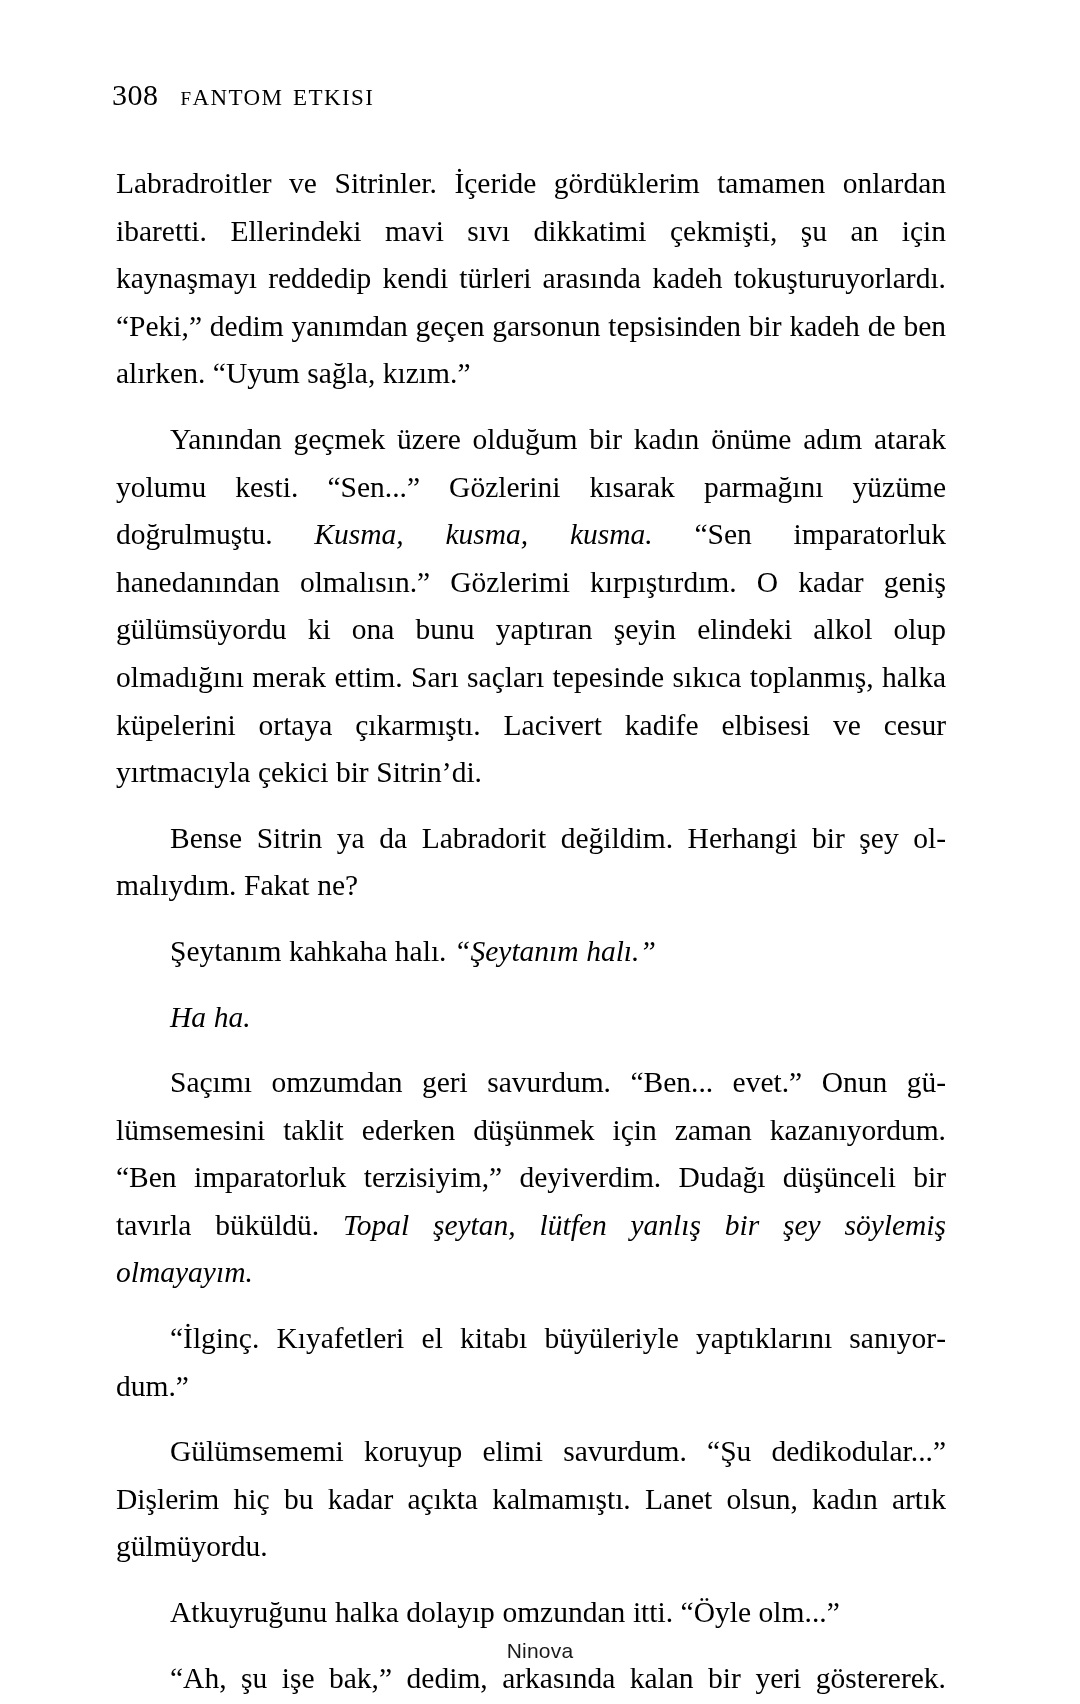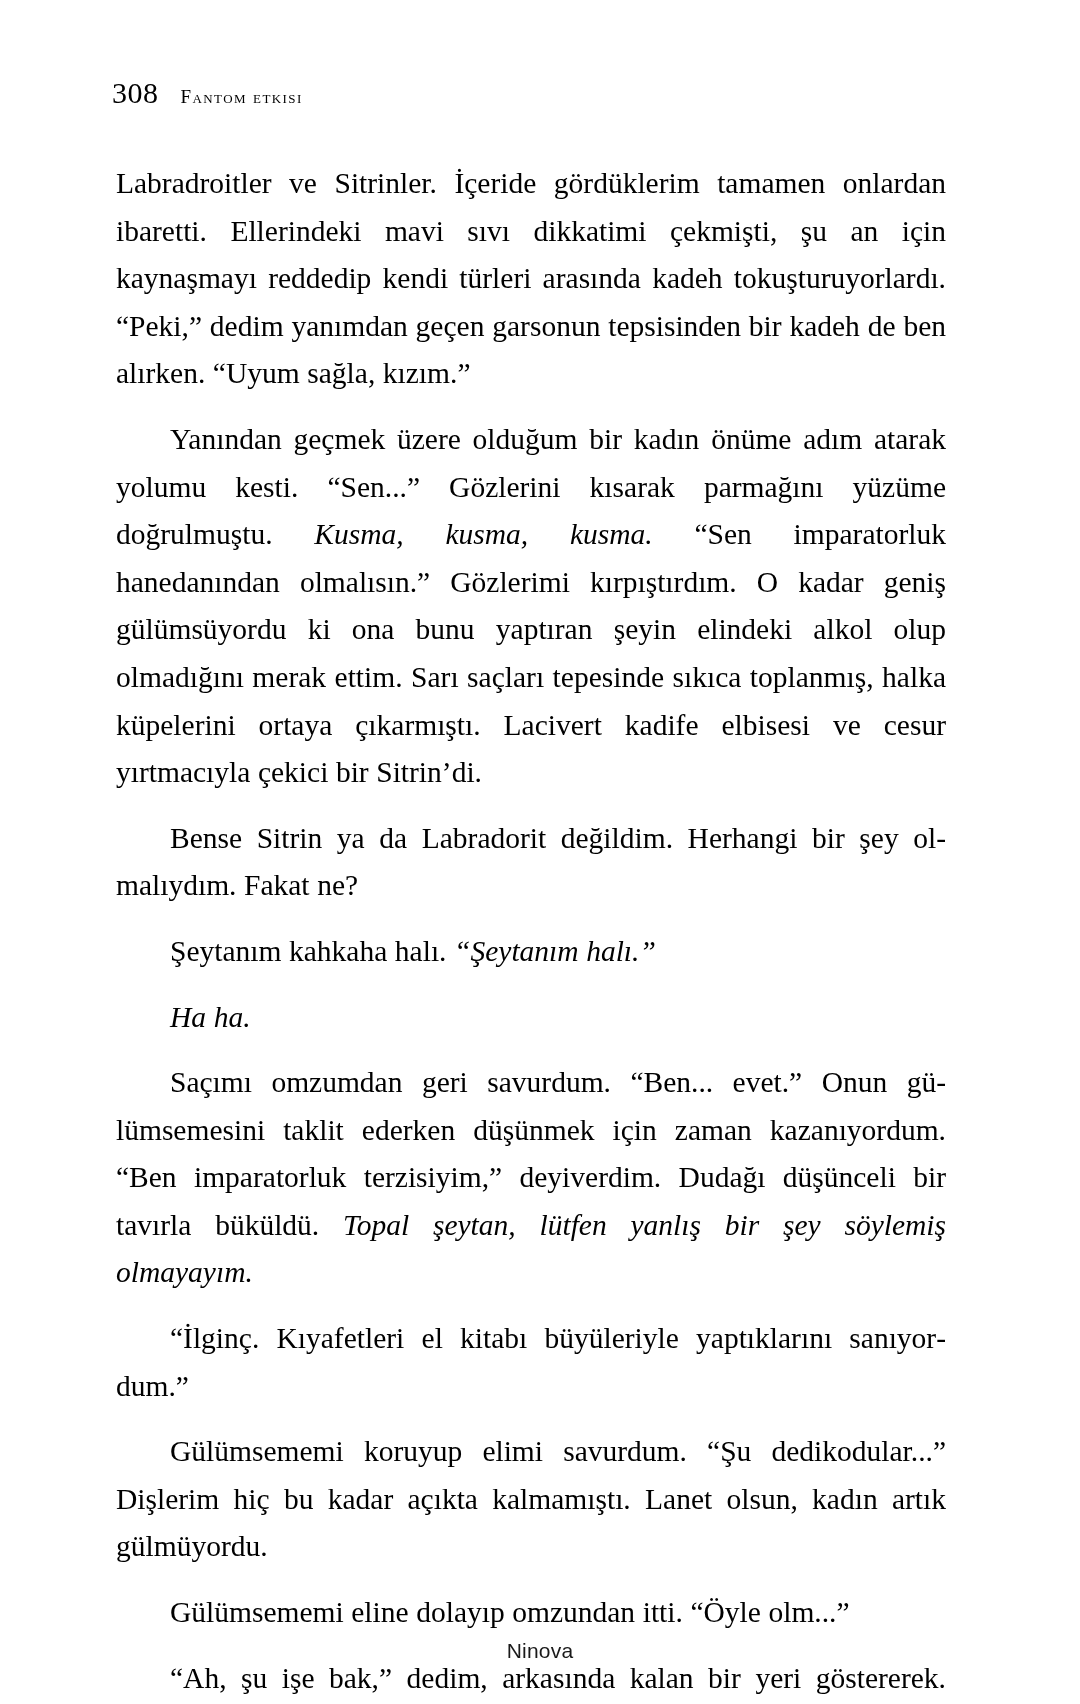"fantom etkisi" .head-title { font-size: 19px -> 33px }
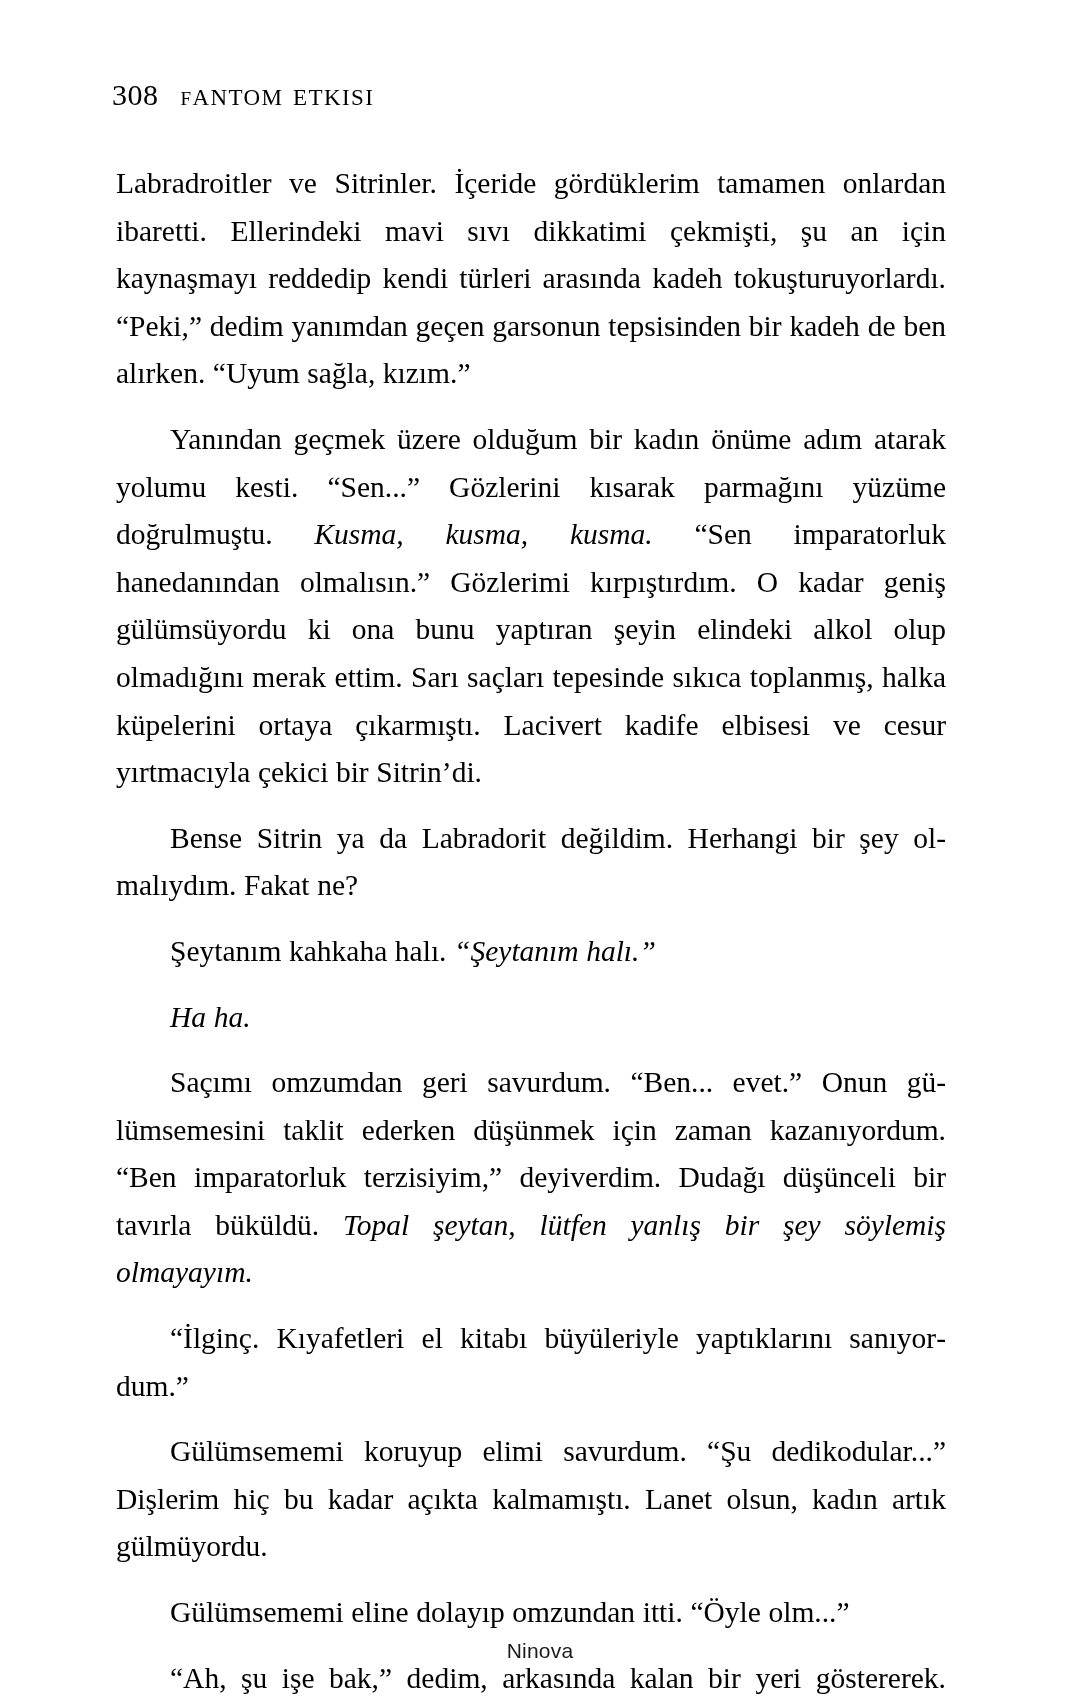"Gülümsememi eline dolayıp omzundan itti." span { text: Gülümsememi eline -> Atkuyruğunu halka }
